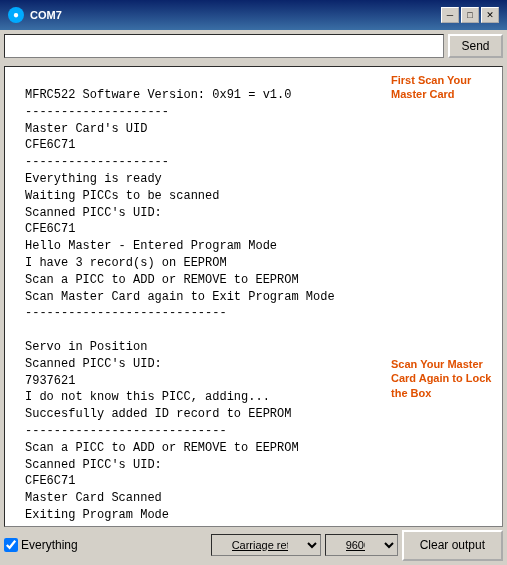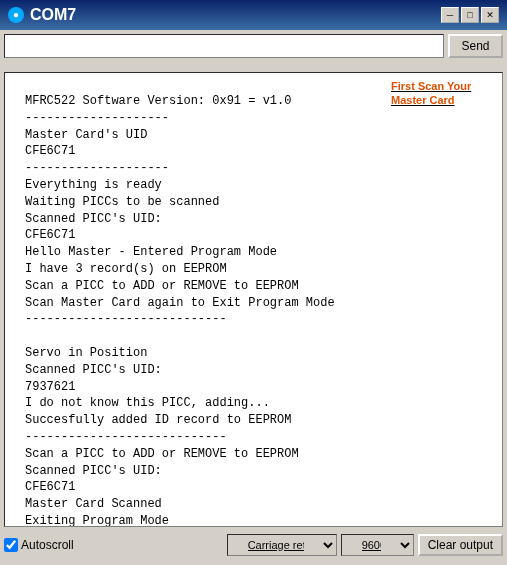"COM7" .title-text { font-size: 16px -> 11px }
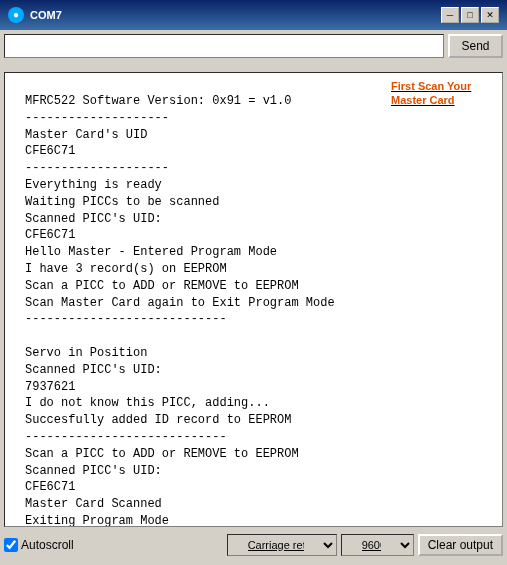"Send" .send-bar { margin-bottom: 14px -> 8px }
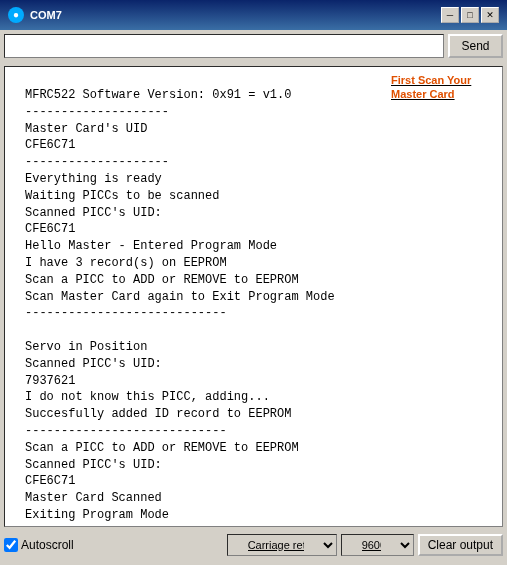"First Scan Your Master Card" .side-labels { text-decoration: underline -> none }
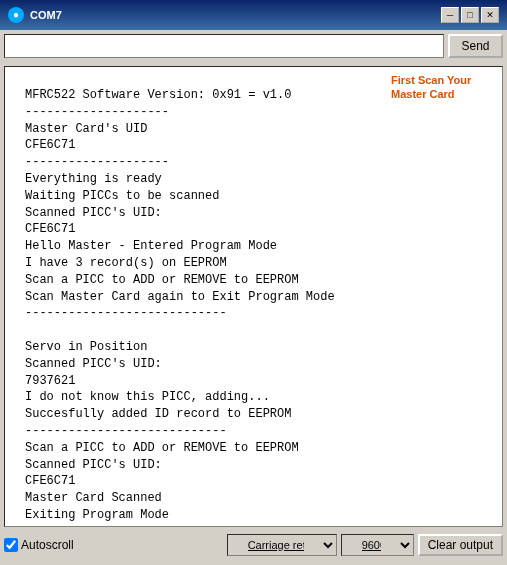"Scan Your Master Card Again" div.side-label { html: none -> <div>Scan Your Master Card Again to Lock the Box</div> }
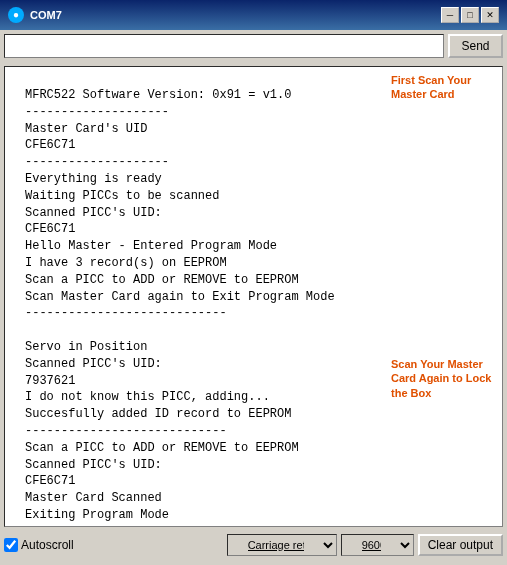"Autoscroll" span.autoscroll-label { text: Autoscroll -> Everything }
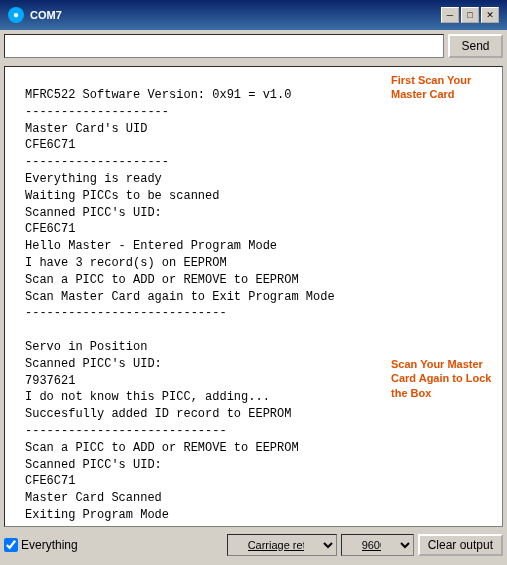"Clear output" .clear-button { height: 22px -> 31px; padding: 0 8px -> 0 16px }
